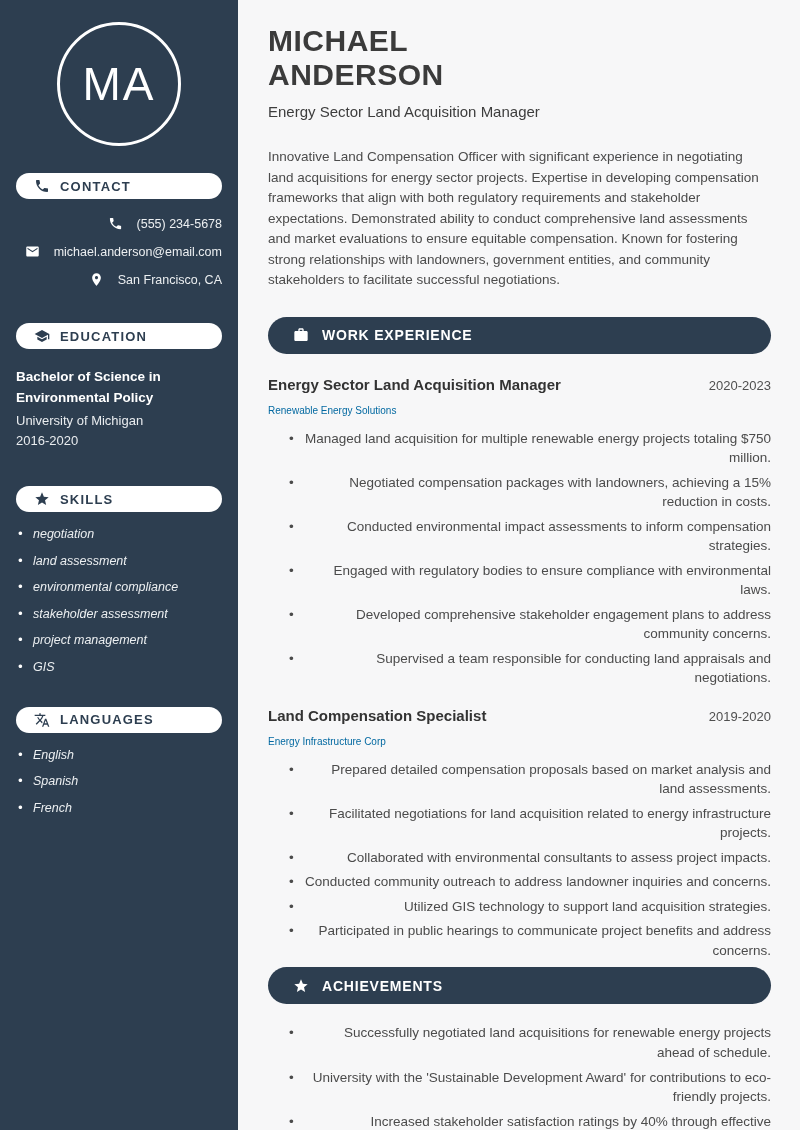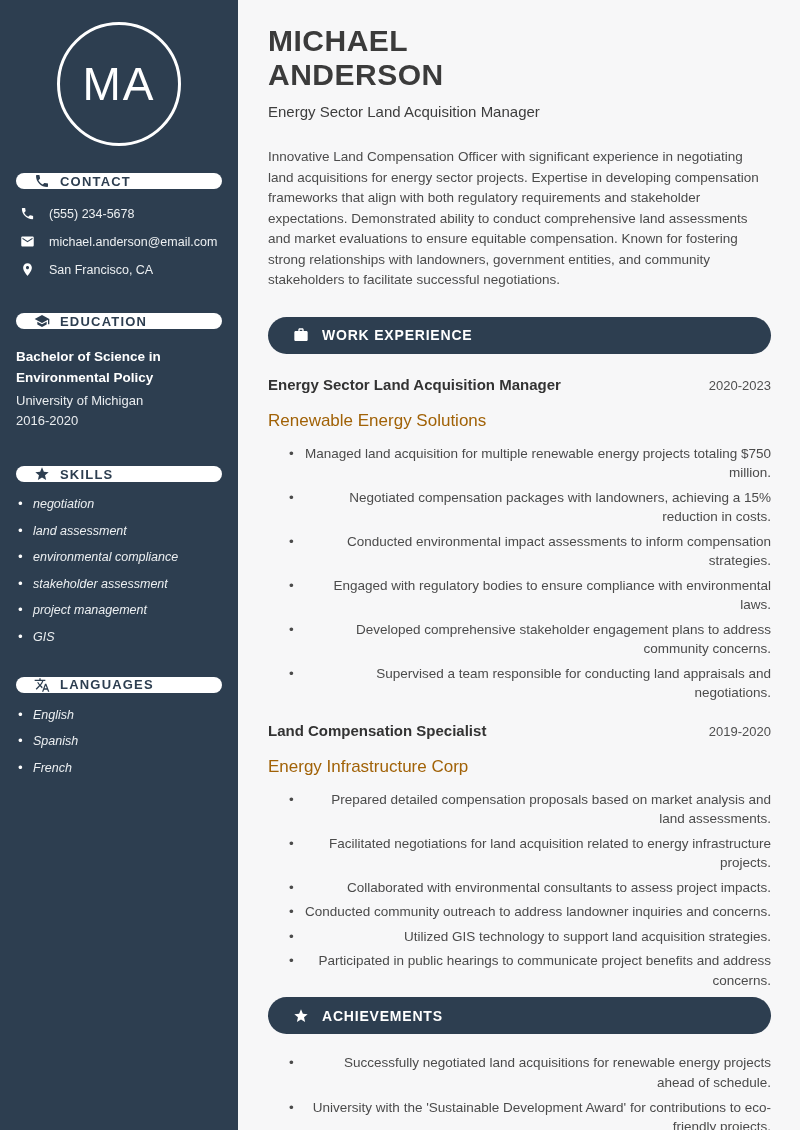"CONTACT" .side-pill { height: 16px -> 26px }
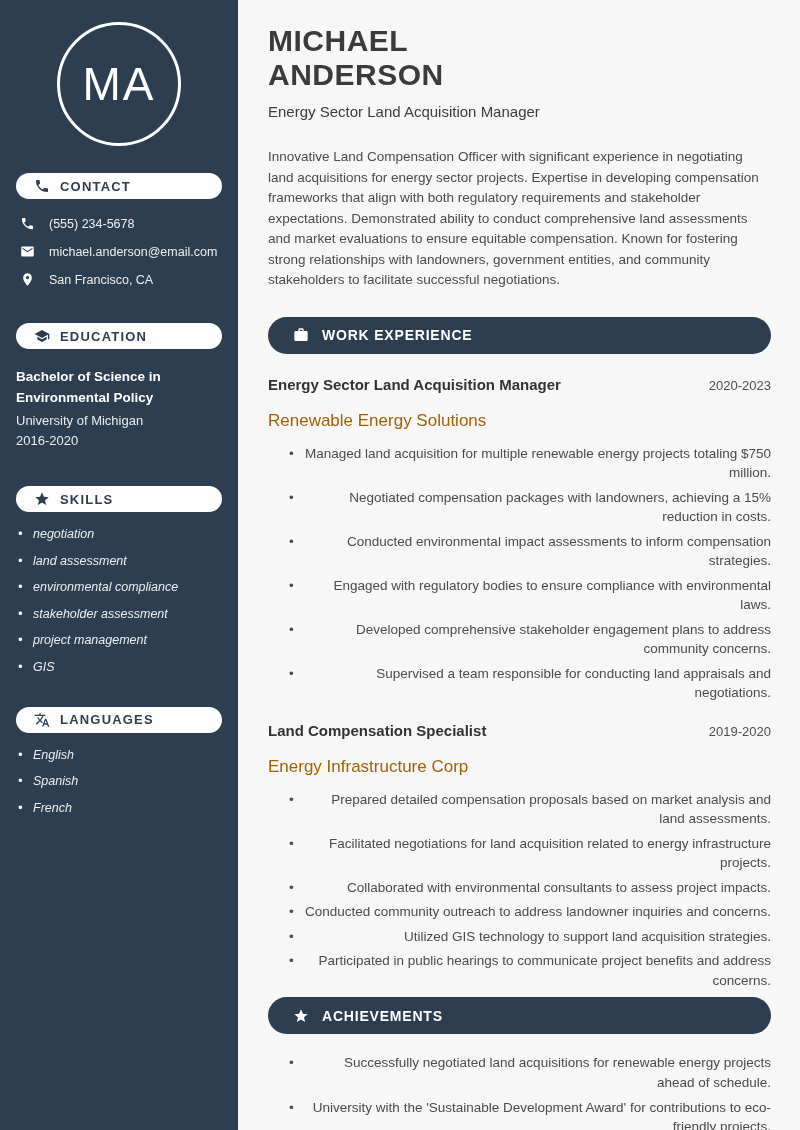"(555) 234-5678" .contact-row { justify-content: none -> flex-end }
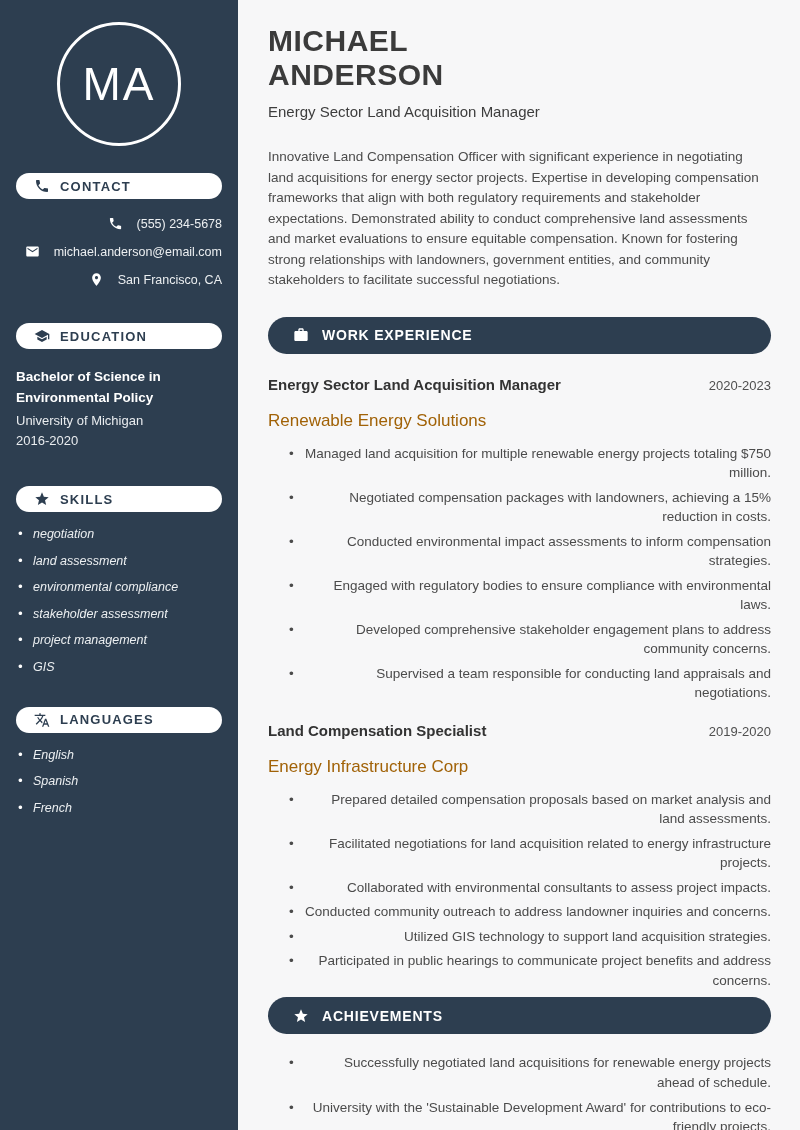"Renewable Energy Solutions" .job-company { color: #a16207 -> #0369a1; font-size: 17px -> 10px; margin-top: 18px -> 12px }
